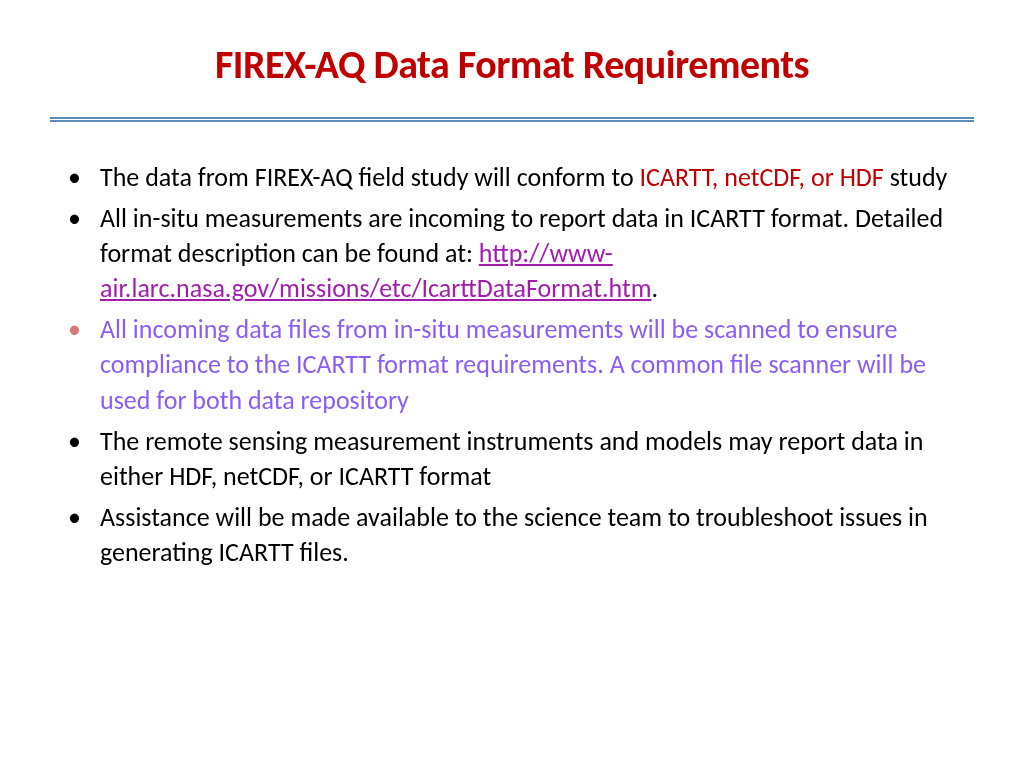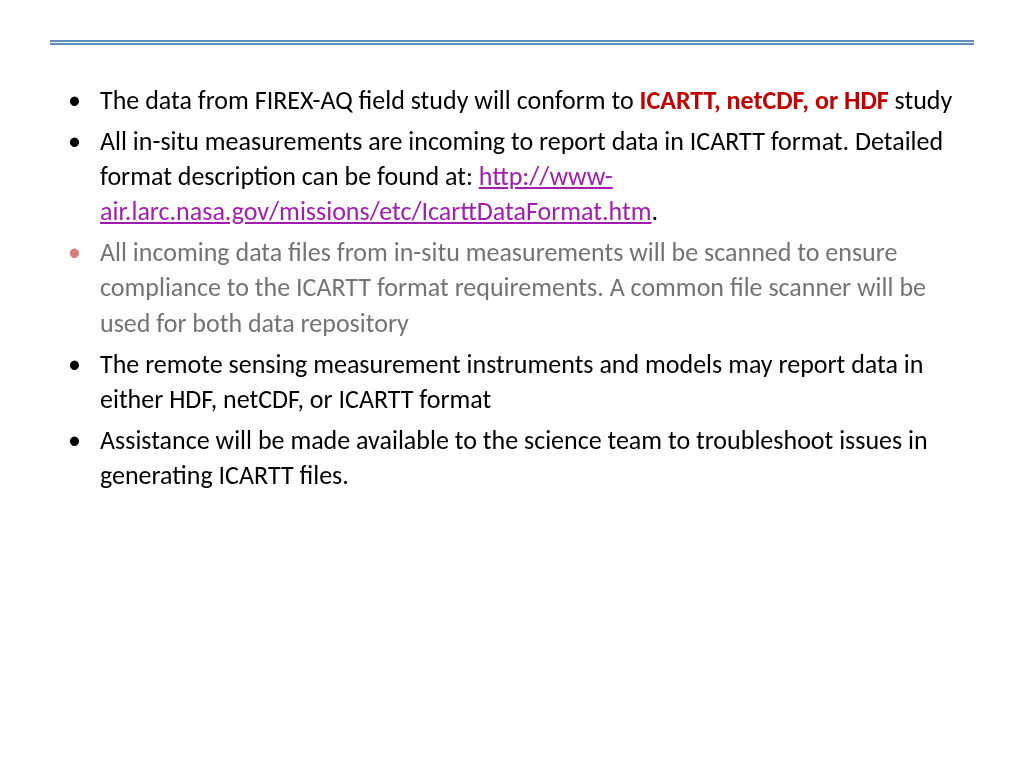"FIREX-AQ Data Format Requirements" h1.title { html: none -> <h1>FIREX-AQ Data Format Requirements</h1> }
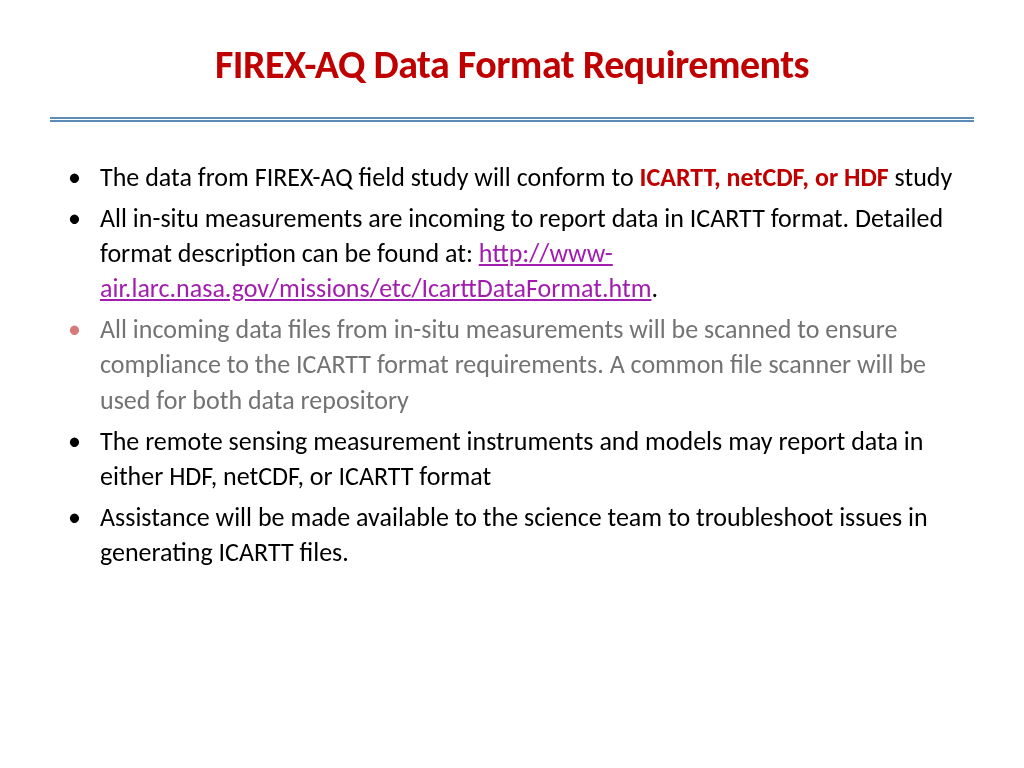"ICARTT, netCDF, or HDF" .highlight { font-weight: bold -> normal }
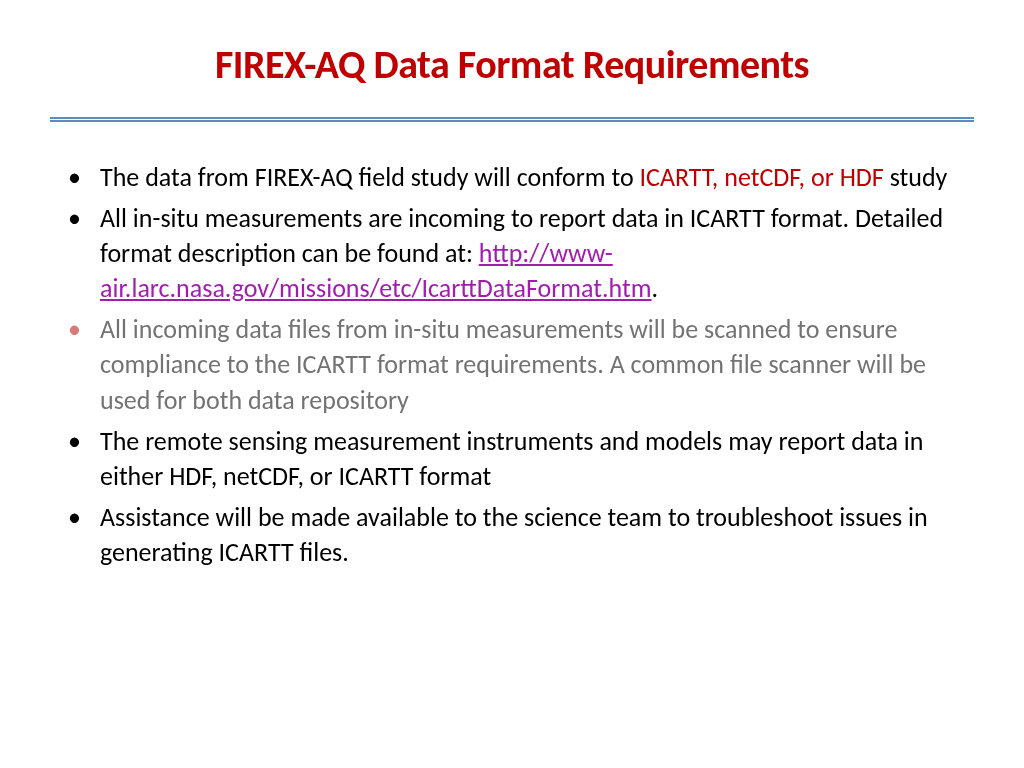"All incoming data files from" .bullets li.emphasis { color: #737373 -> #8b5cf6 }
